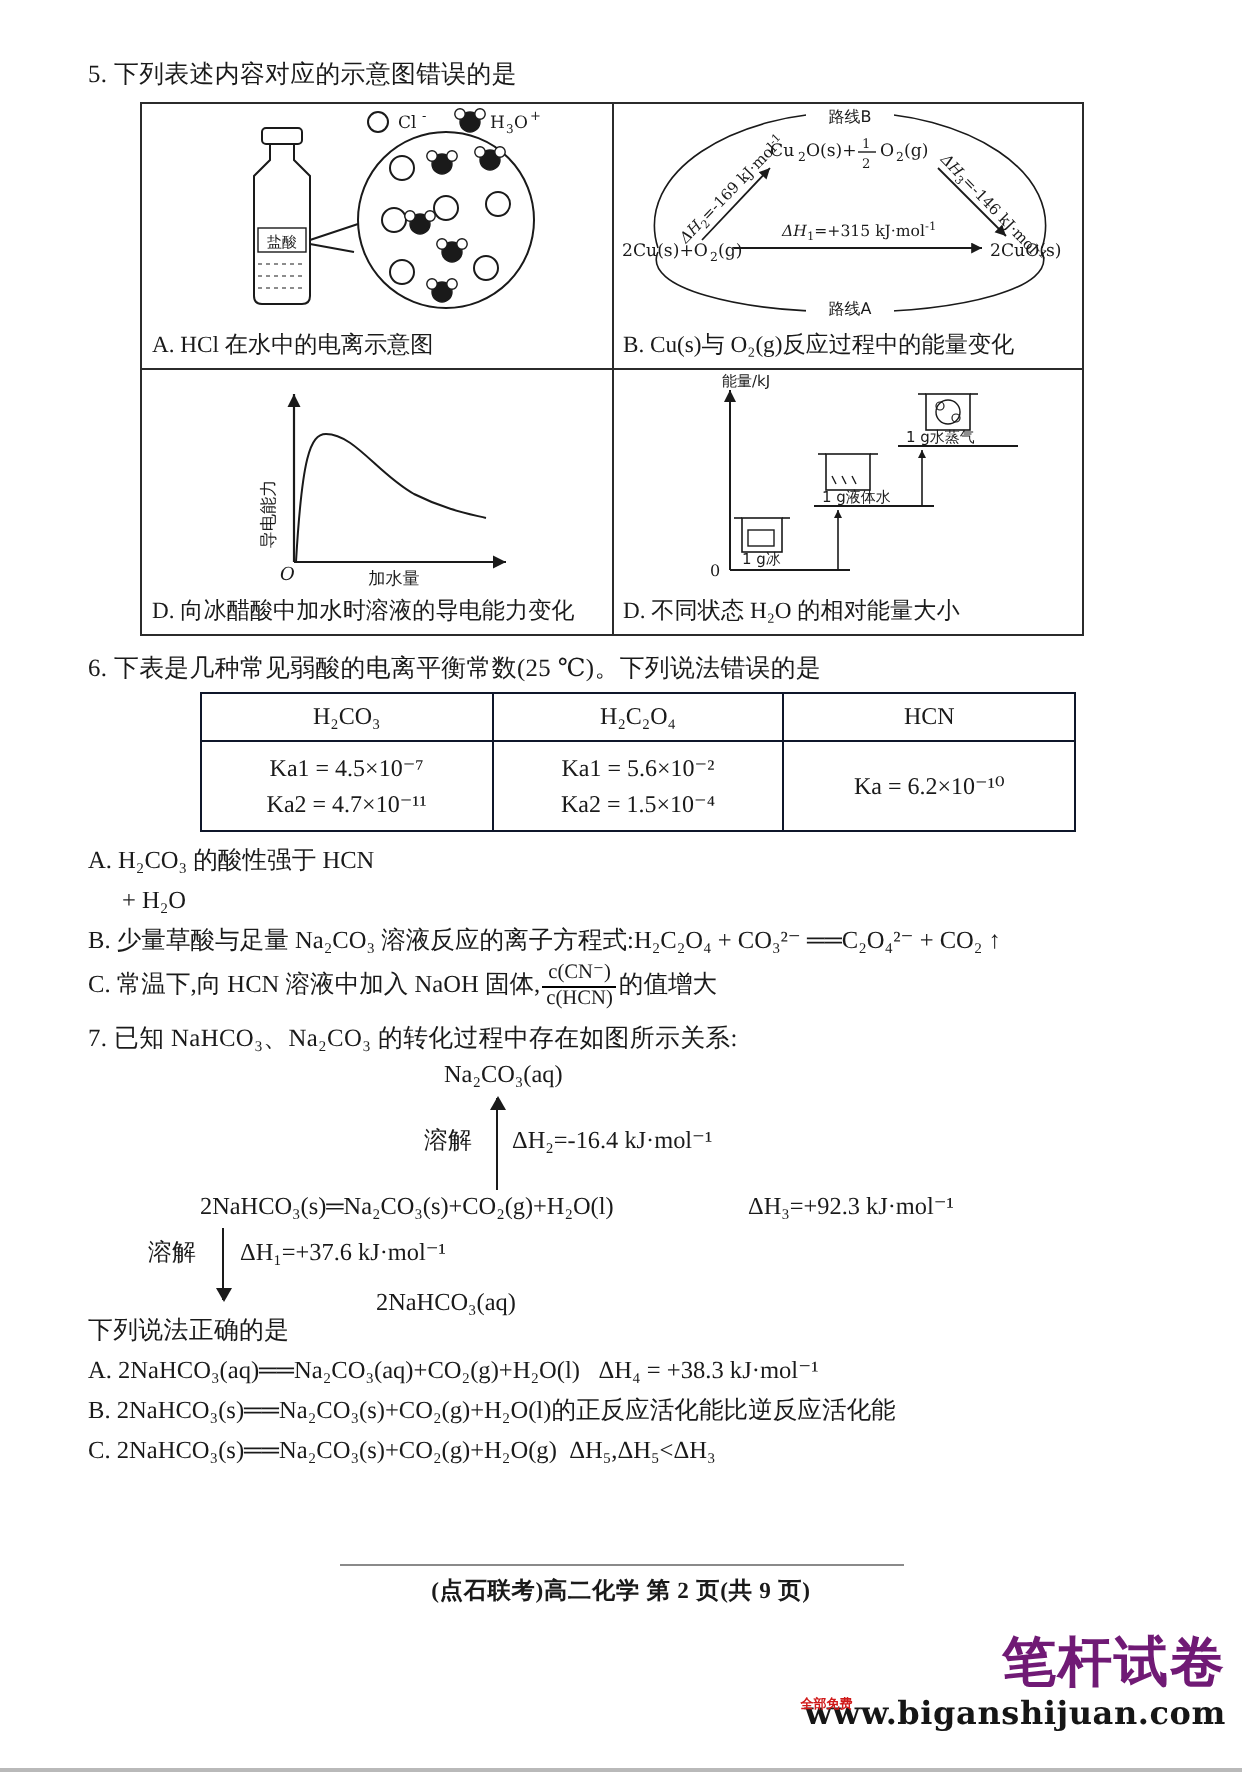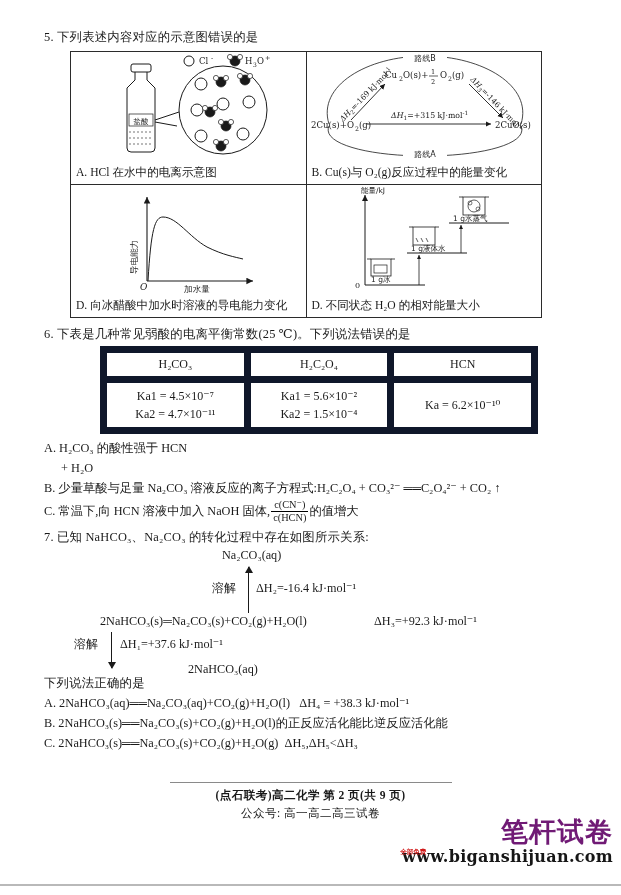"H₂CO₃" .q6table td, .q6table th { border: 7px solid #0f172a -> 1px solid #0f172a }
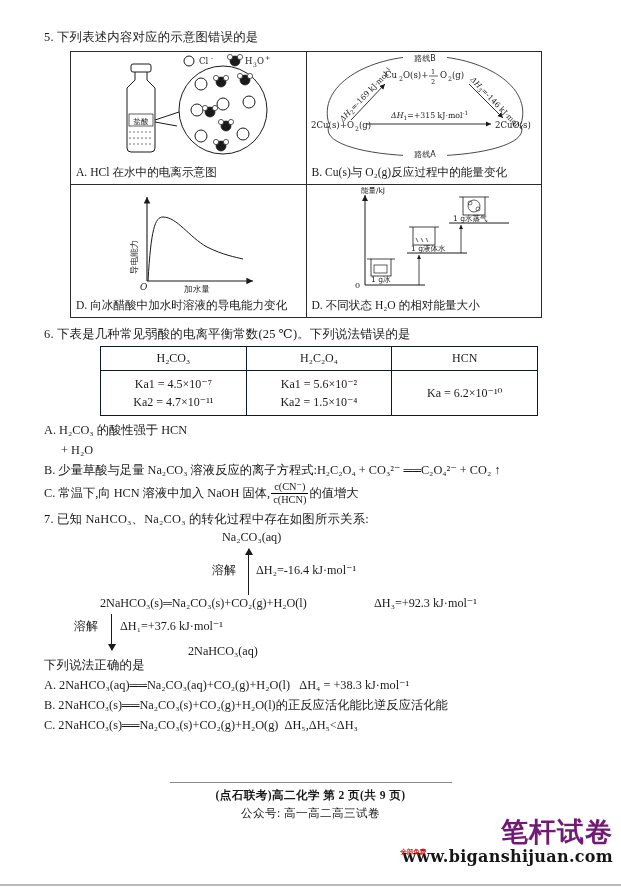"公众号: 高一高二高三试卷" div.footline2 { html: <div>公众号: 高一高二高三试卷</div> -> none }
